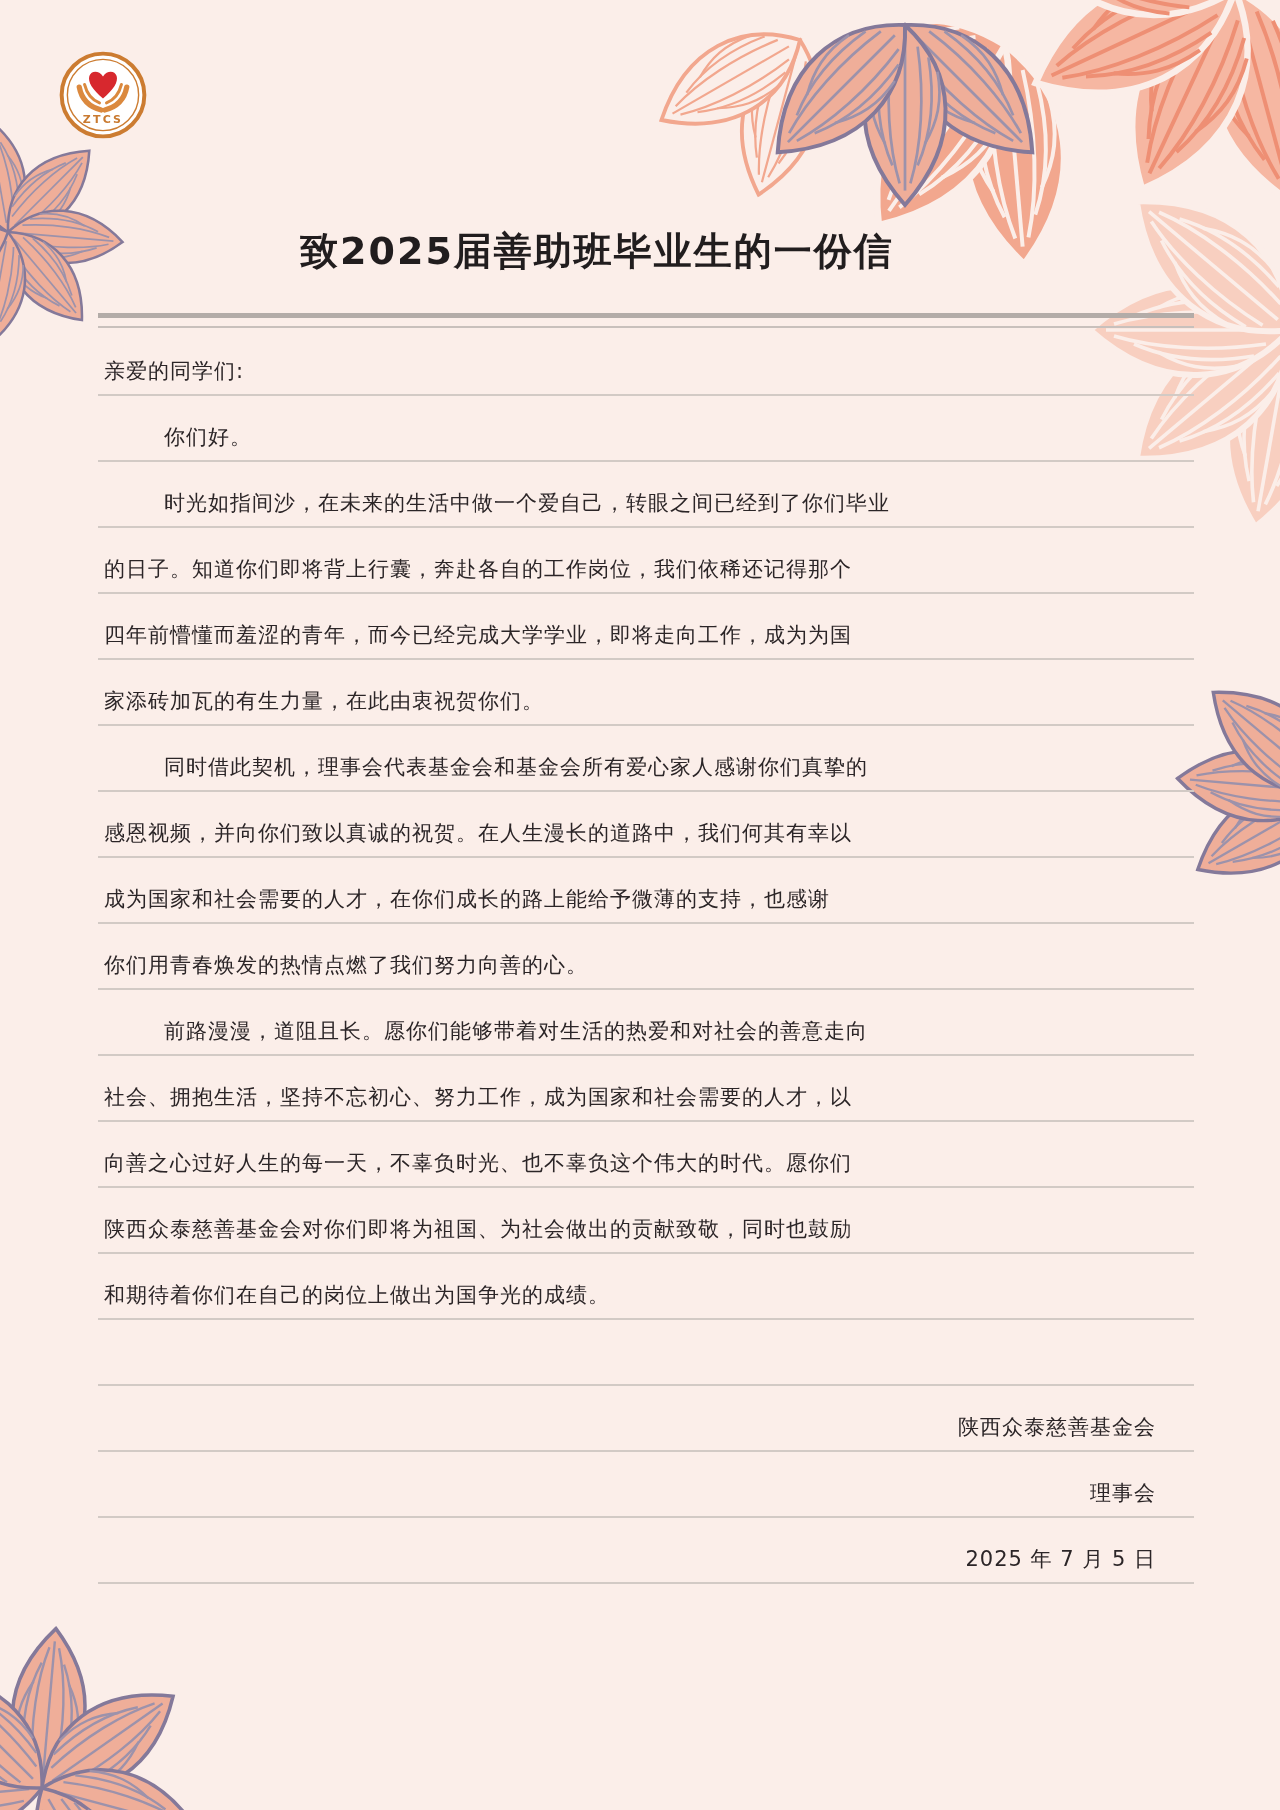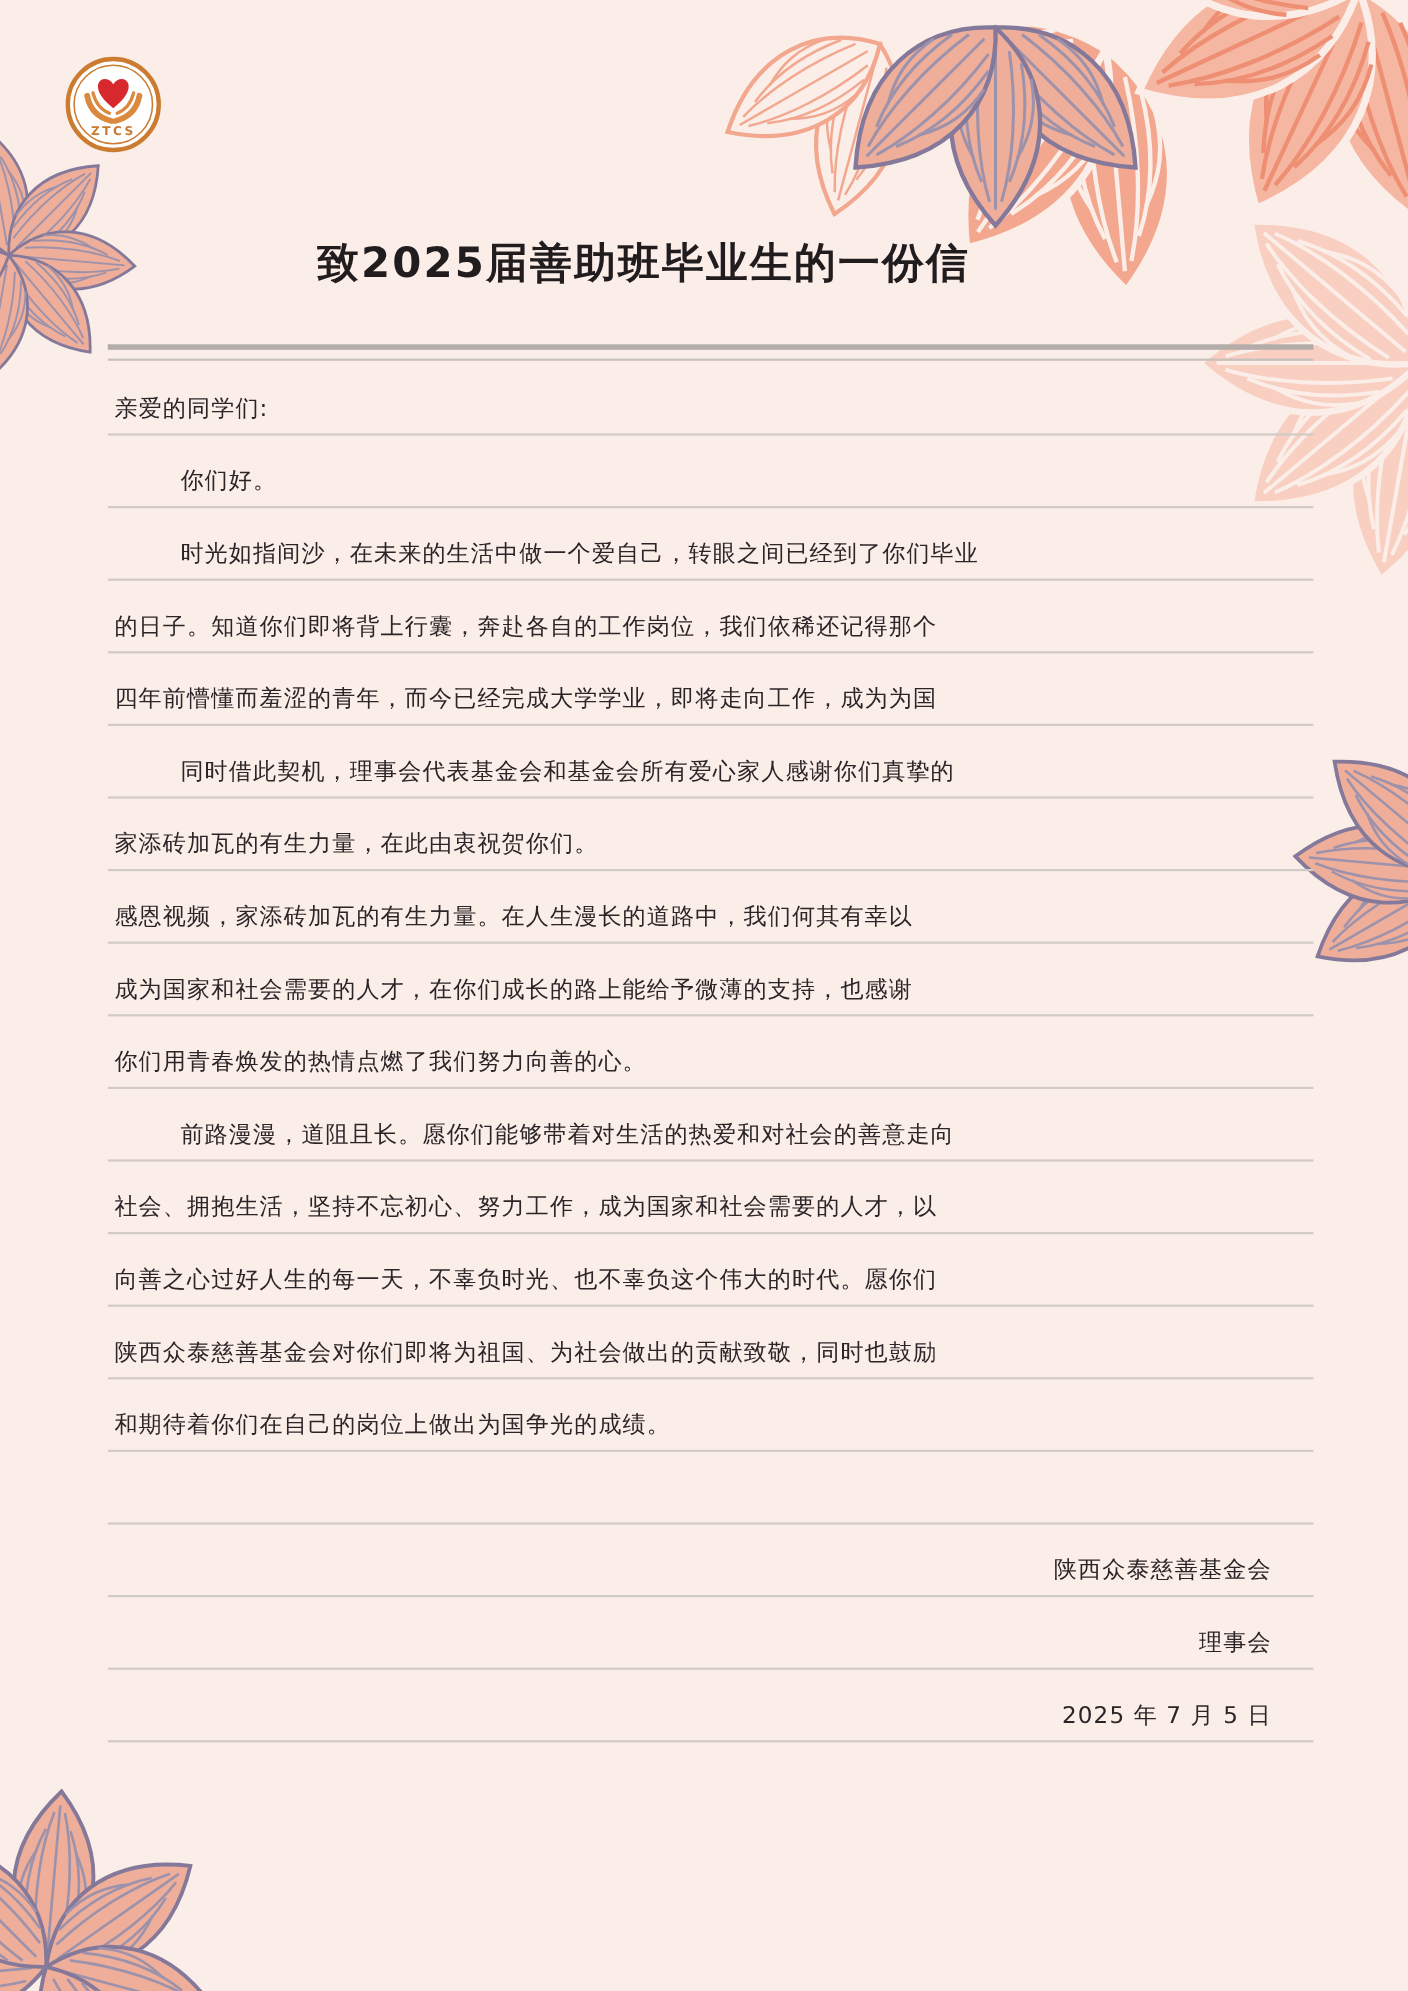"致2025届善助班毕业生的一份信" .title { margin: 0 -> 12px }
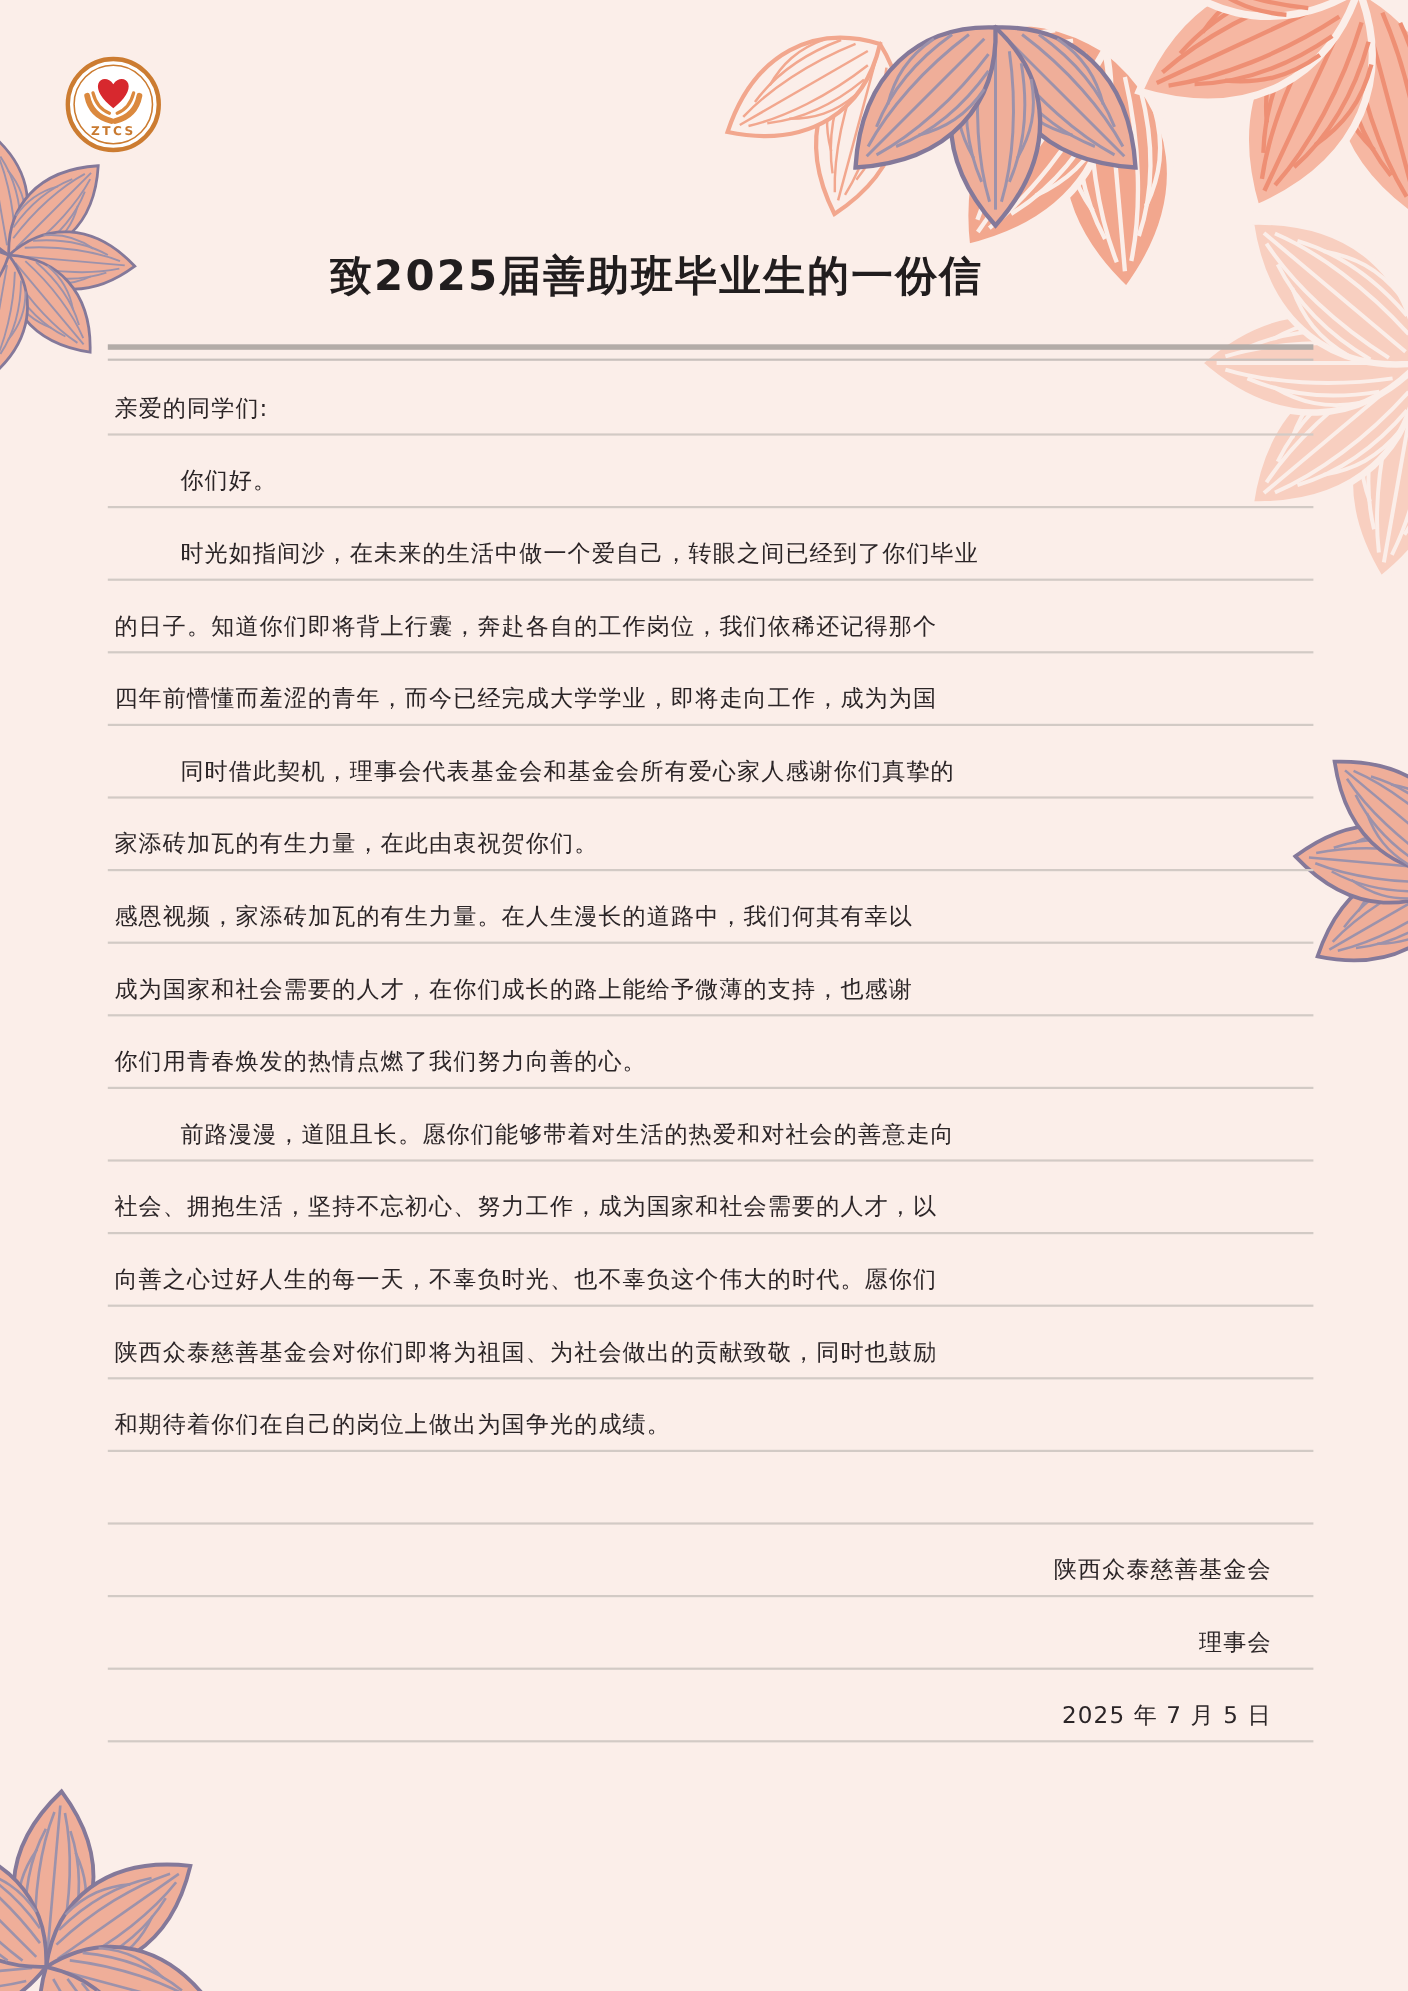"同时借此契机，理事会代表基金会和基金会所有爱心家人感谢你们真挚的" div.line { order: before "家添砖加瓦的有生力量，在此由衷祝贺你们。" -> after "家添砖加瓦的有生力量，在此由衷祝贺你们。" }
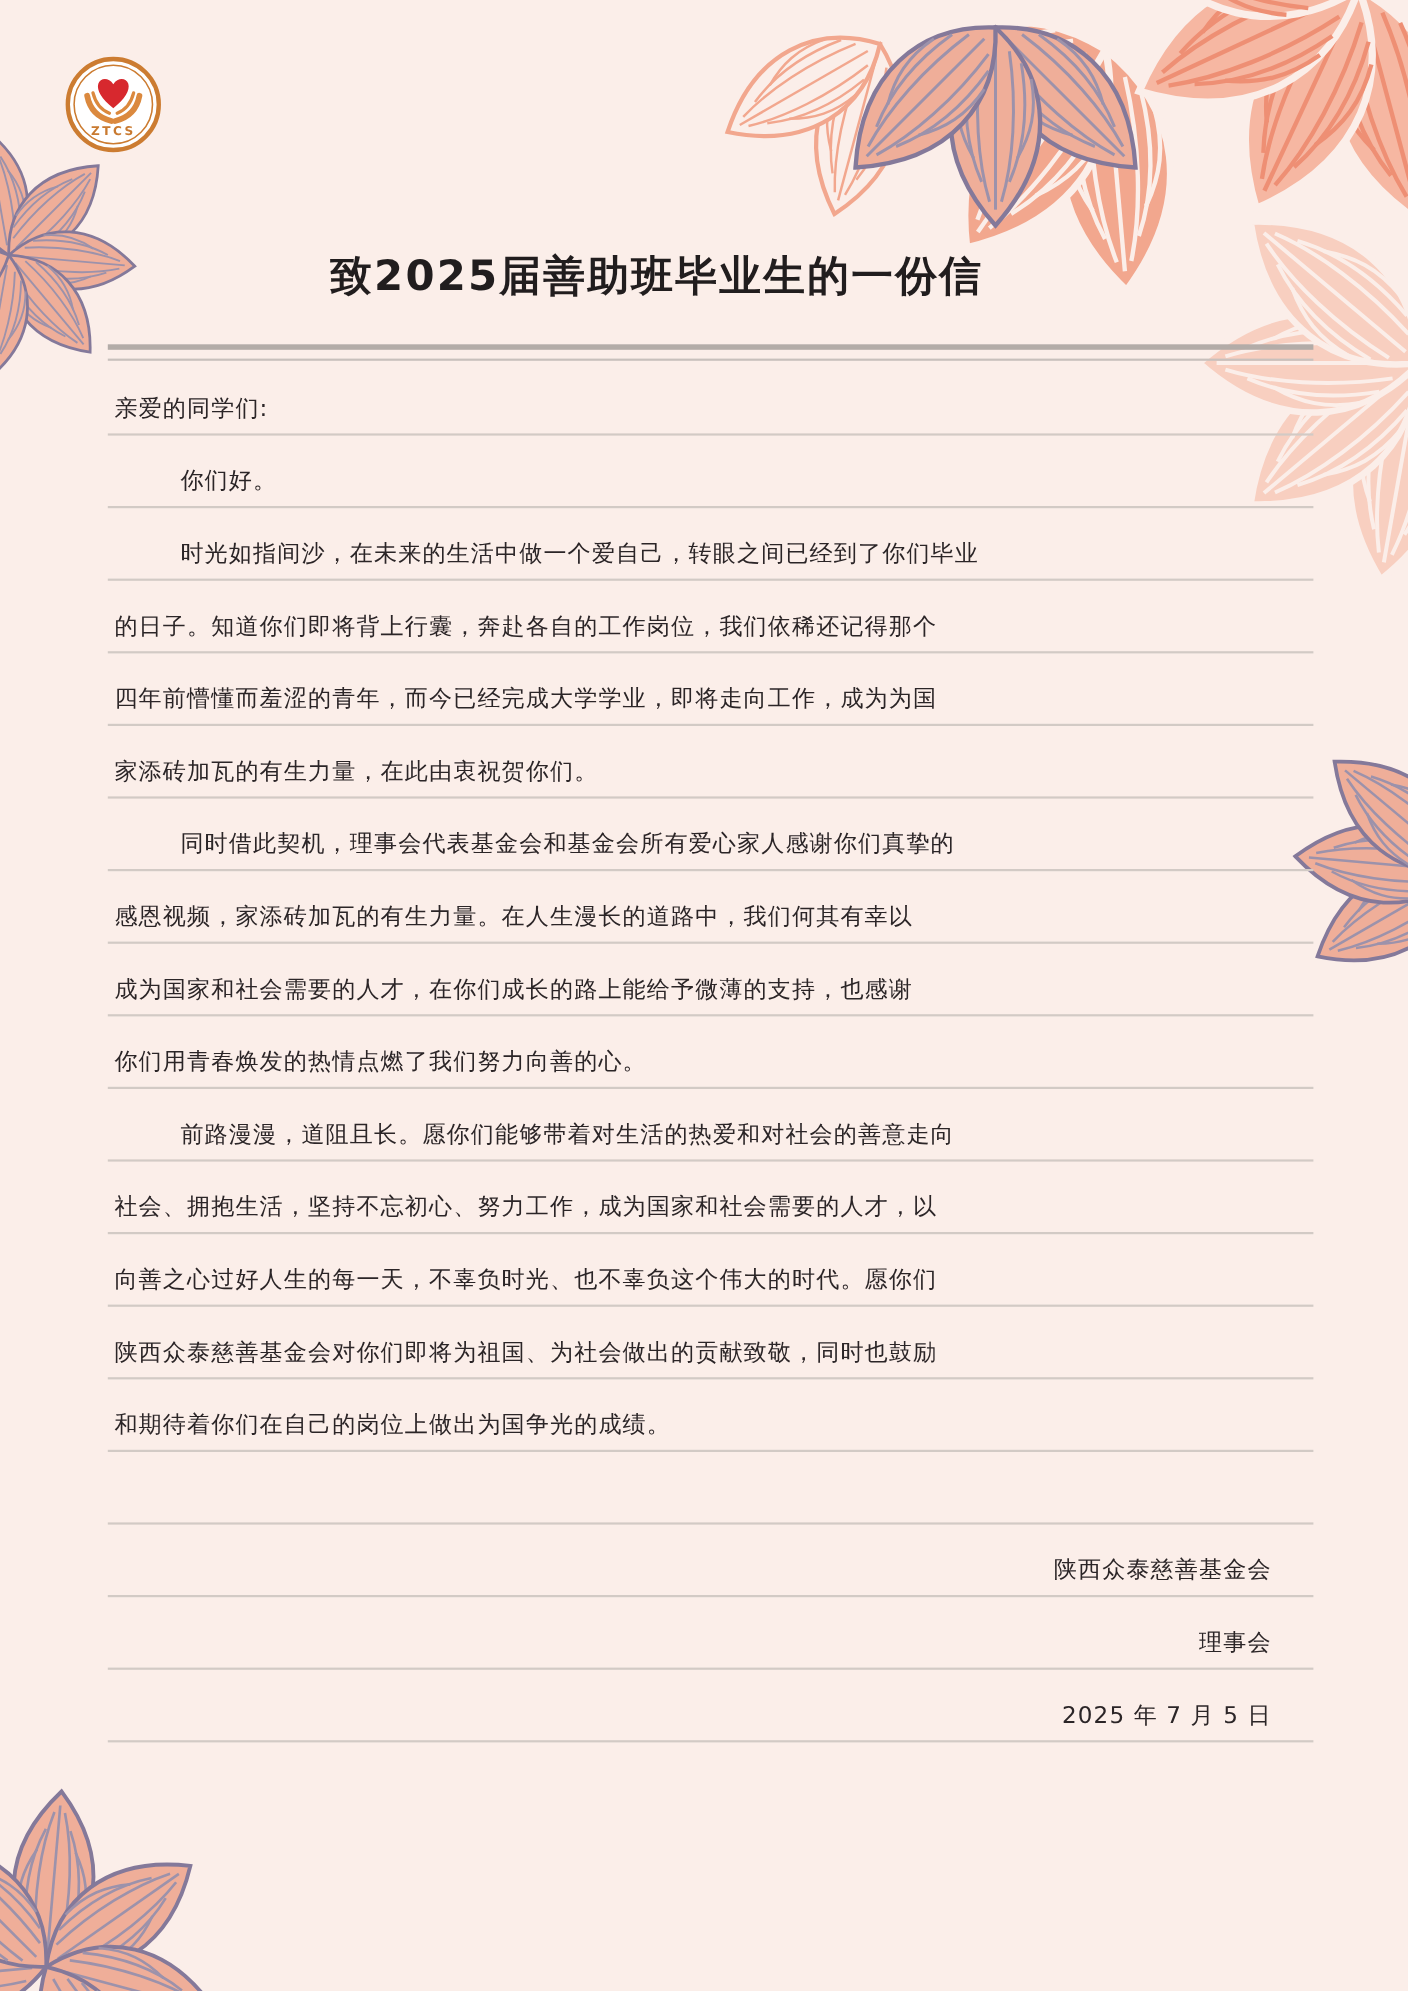"感恩视频，家添砖加瓦的有生力量。在人生漫长的道路中，我们何其有幸以" span { text: 家添砖加瓦的有生力量 -> 并向你们致以真诚的祝贺 }
